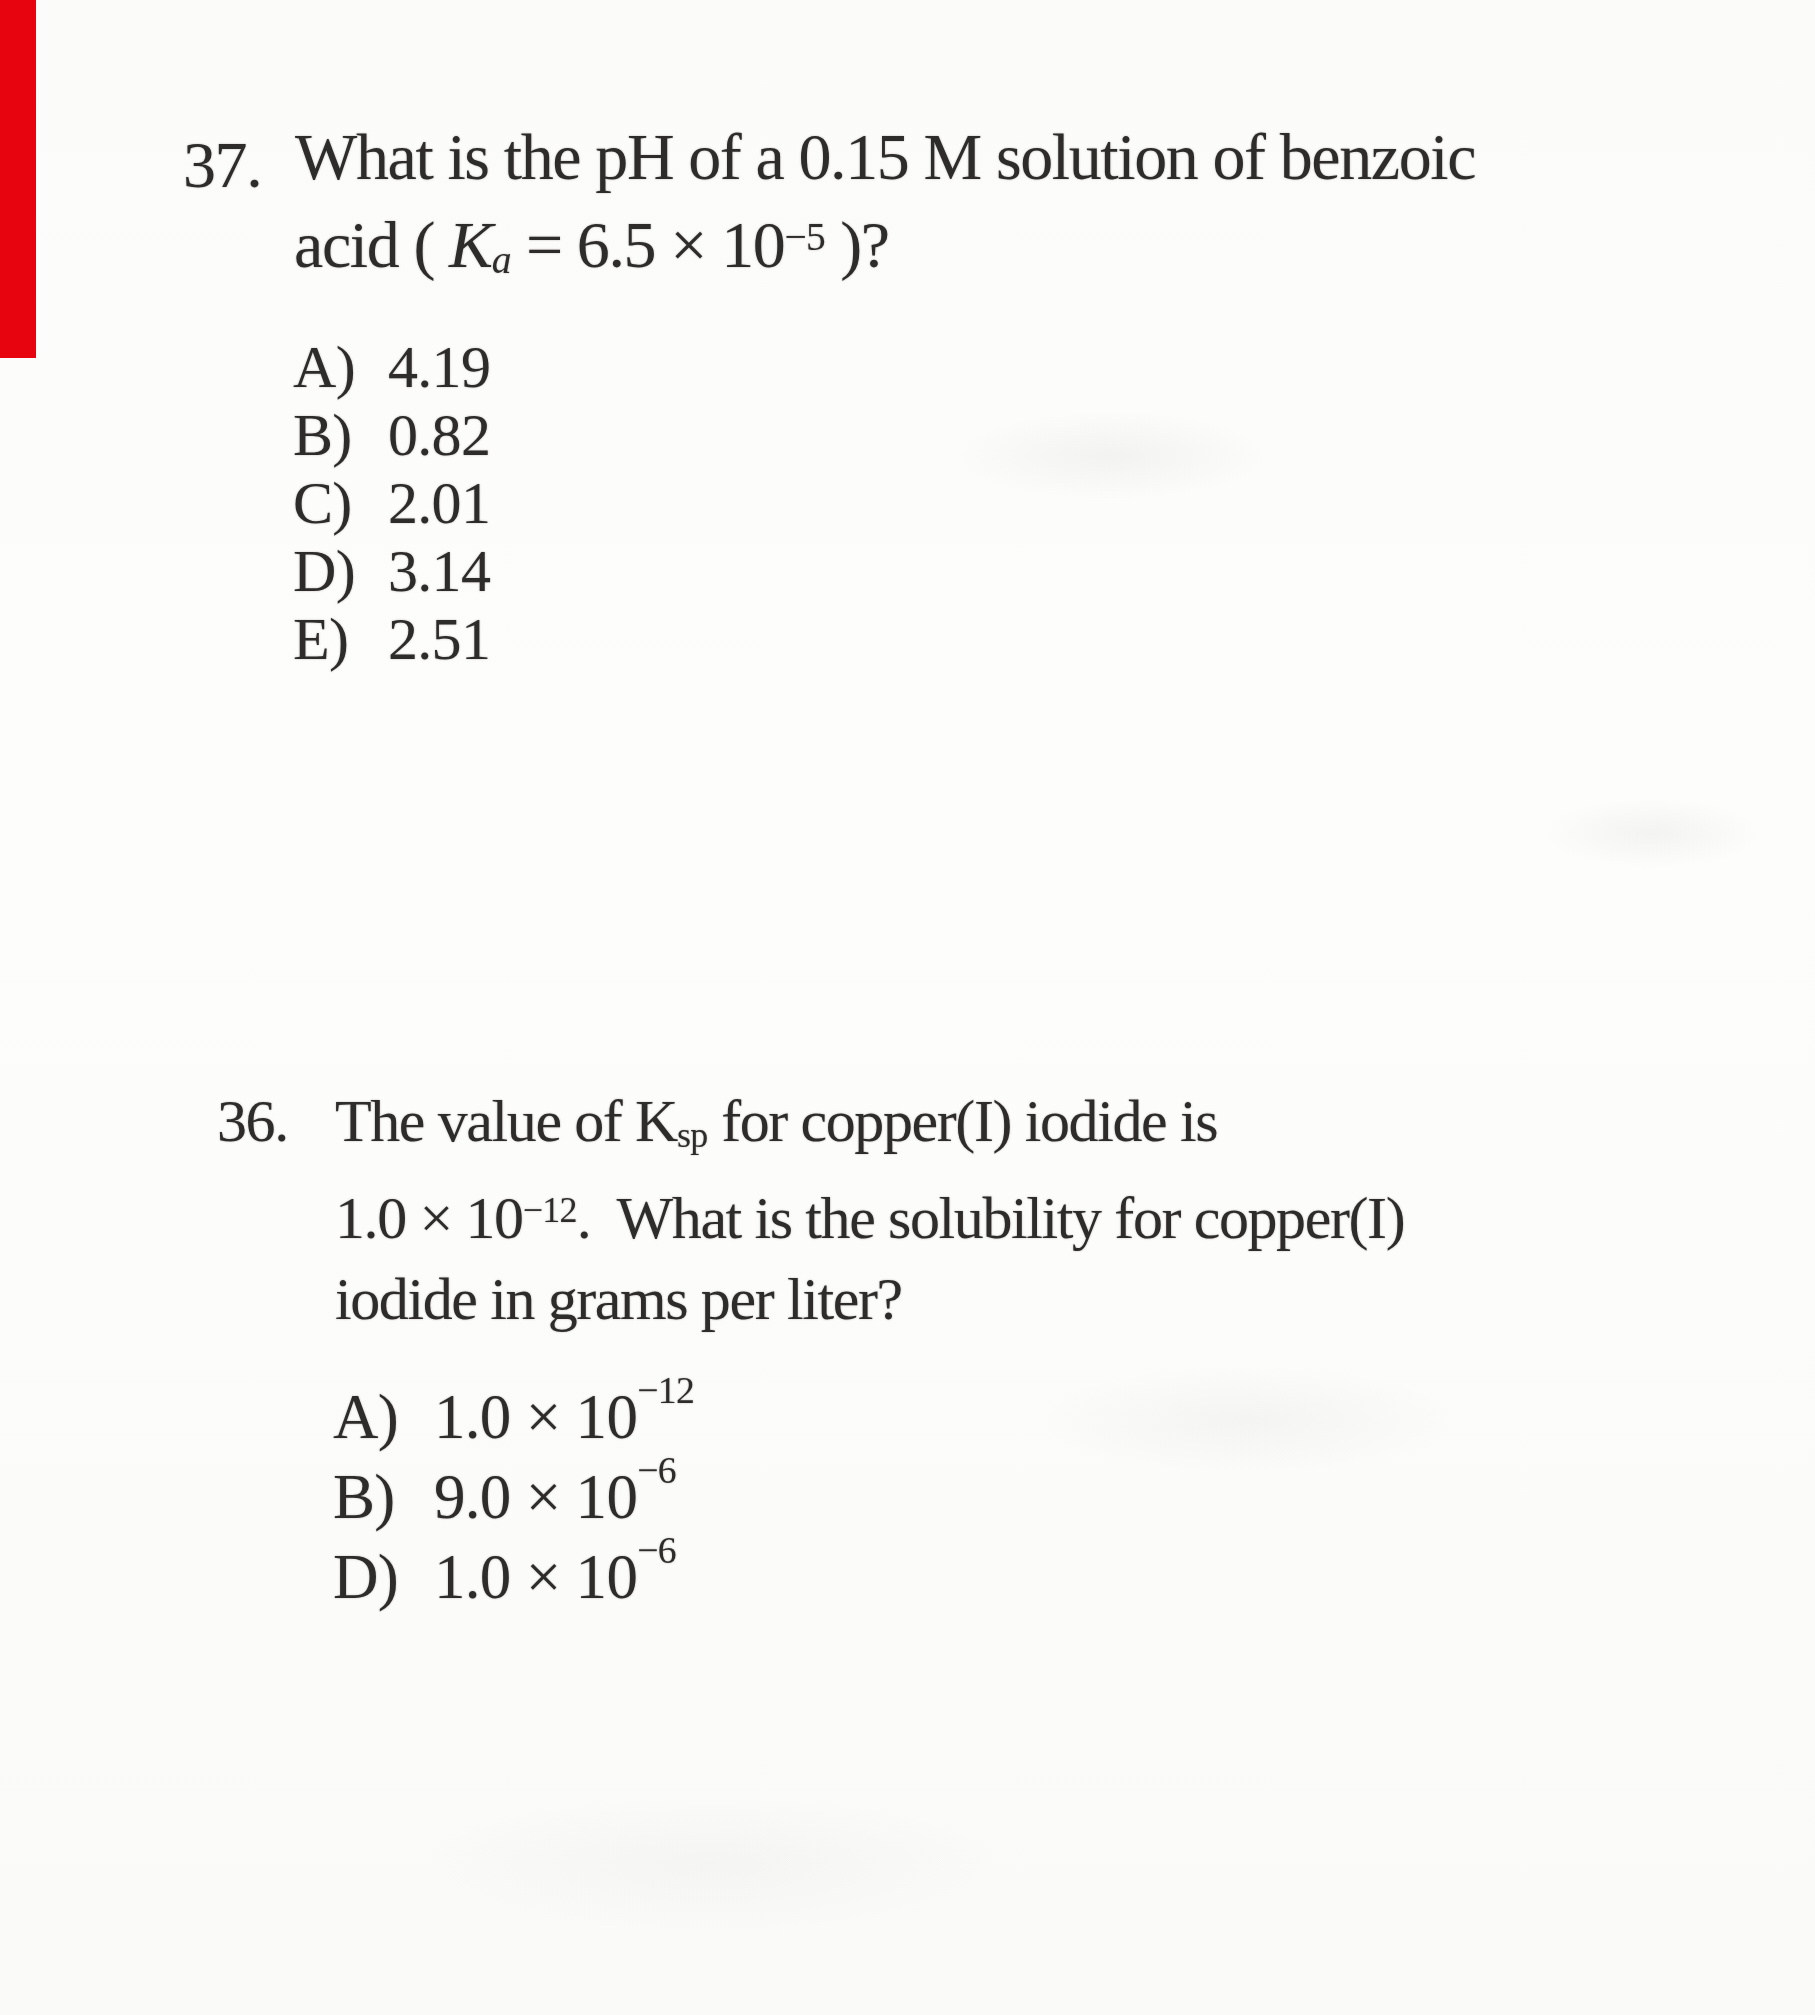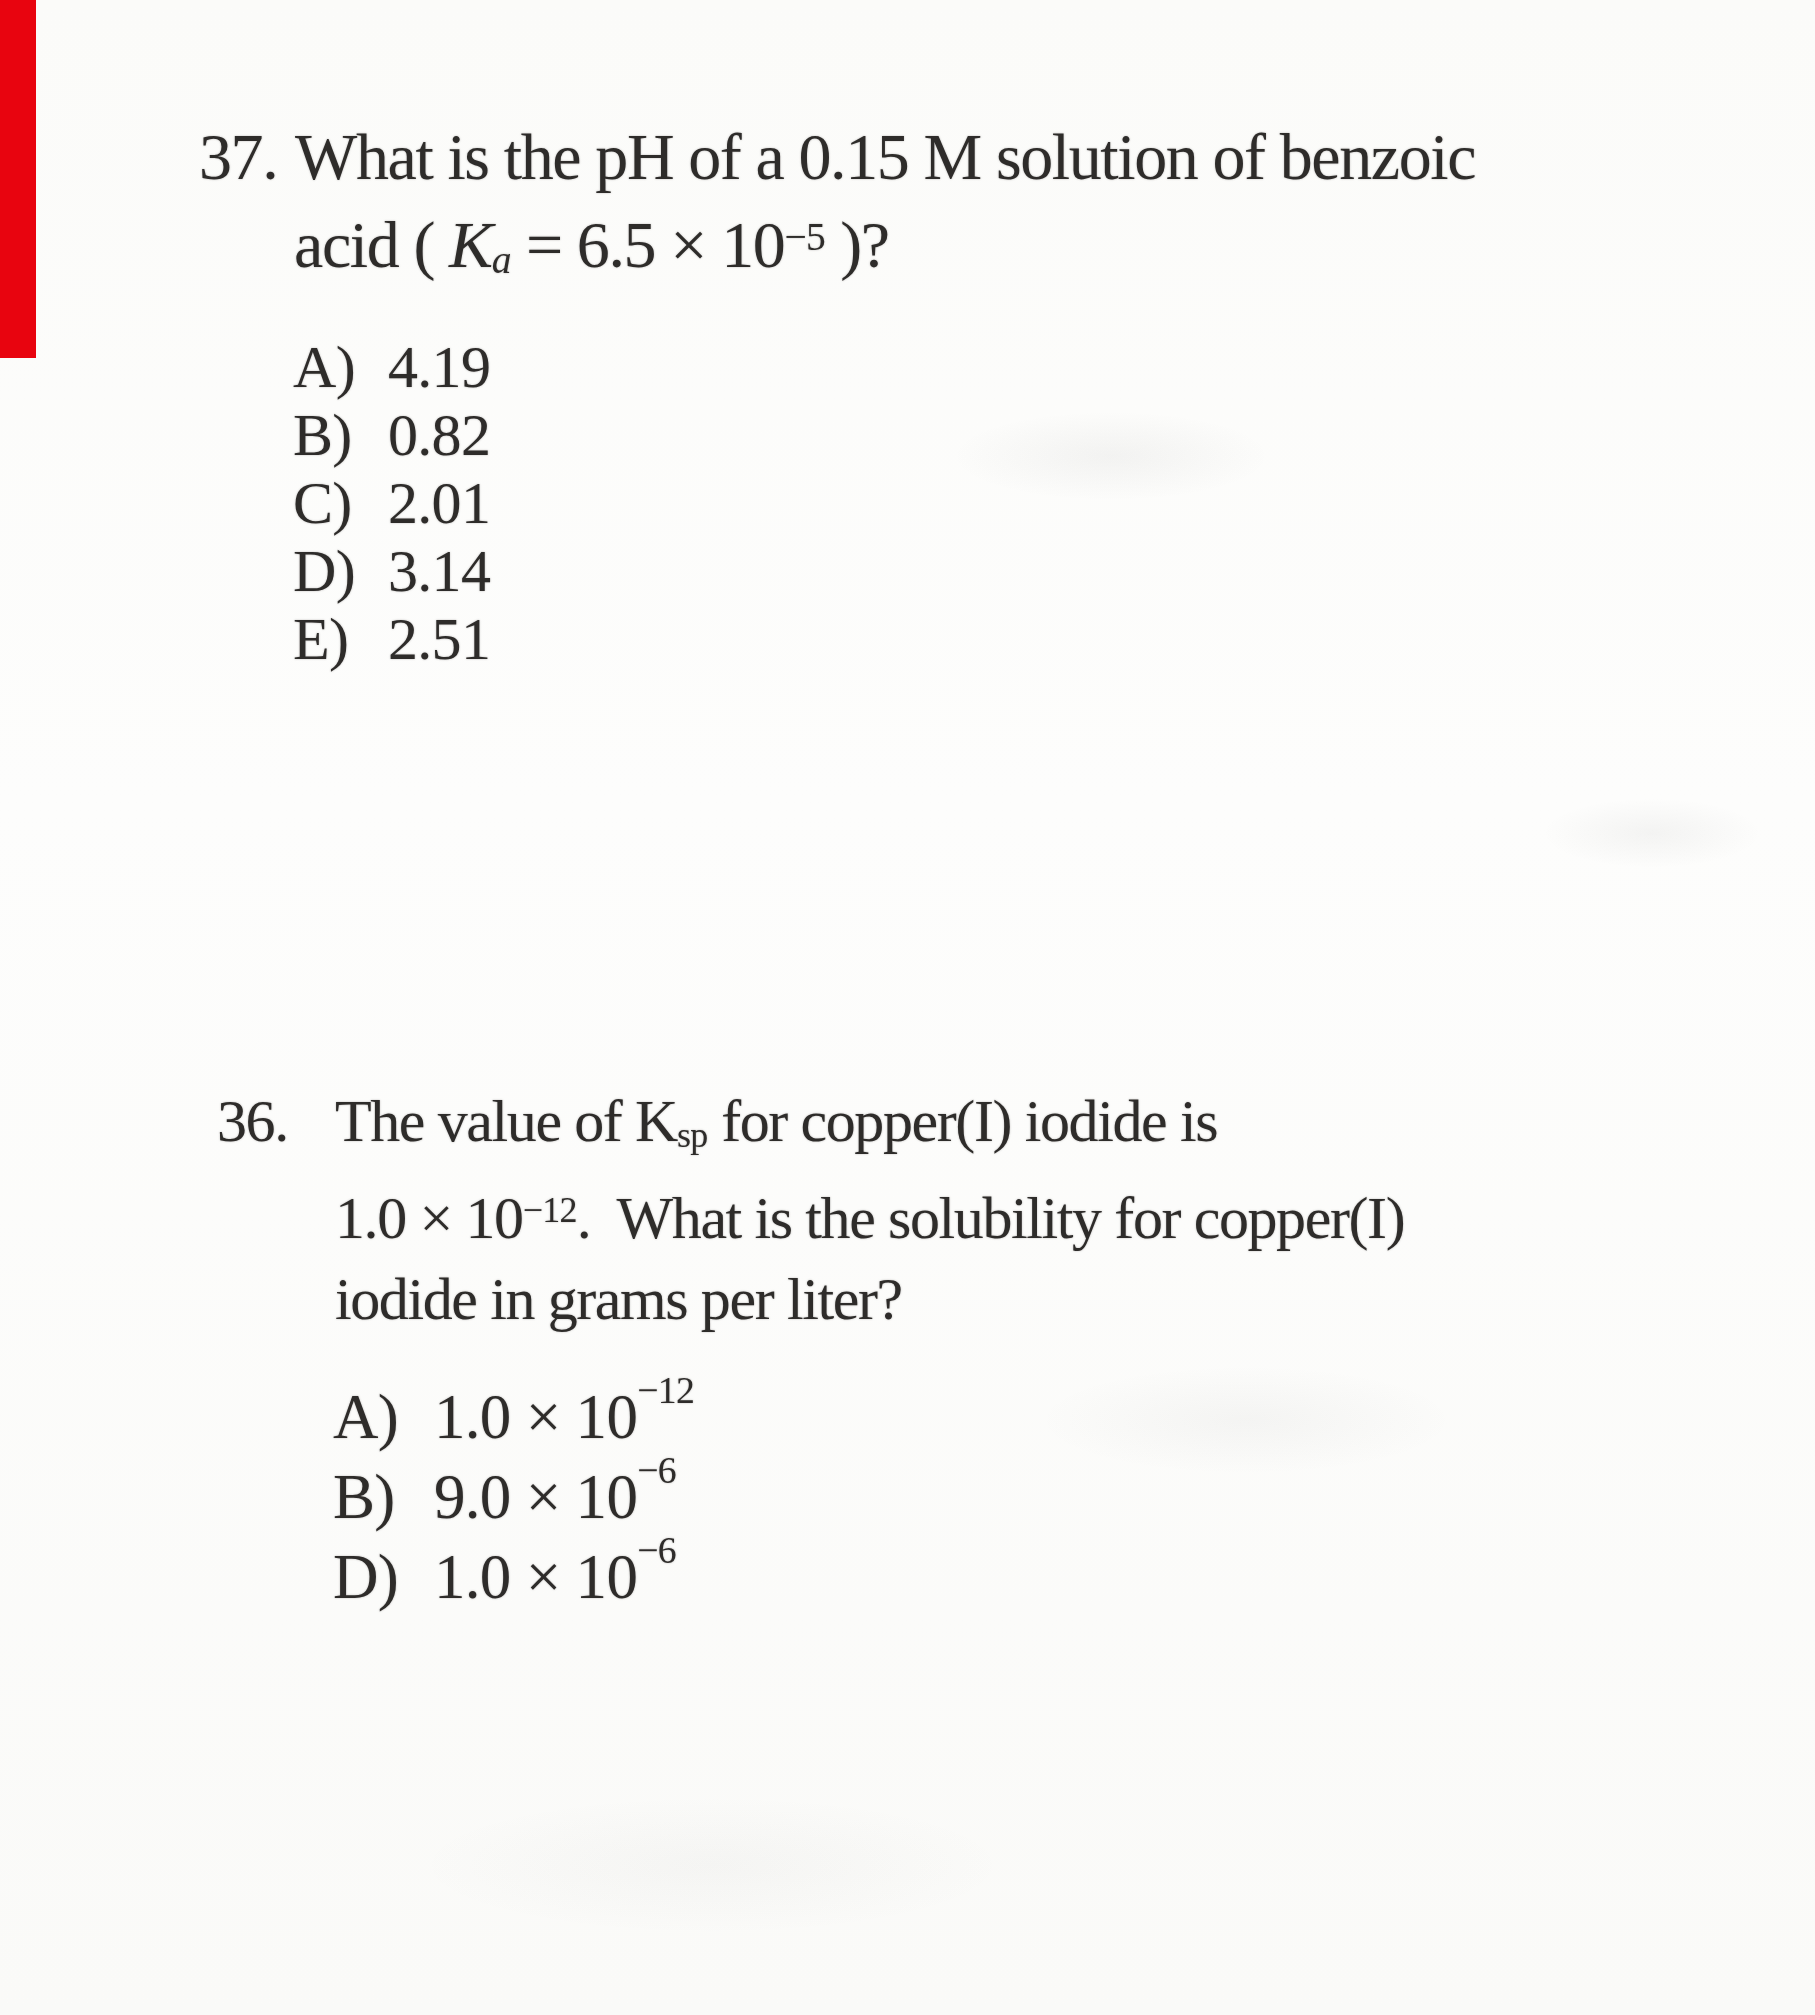"37." .q37-number { margin-left: 16px -> none; top: 124px -> 132px }
